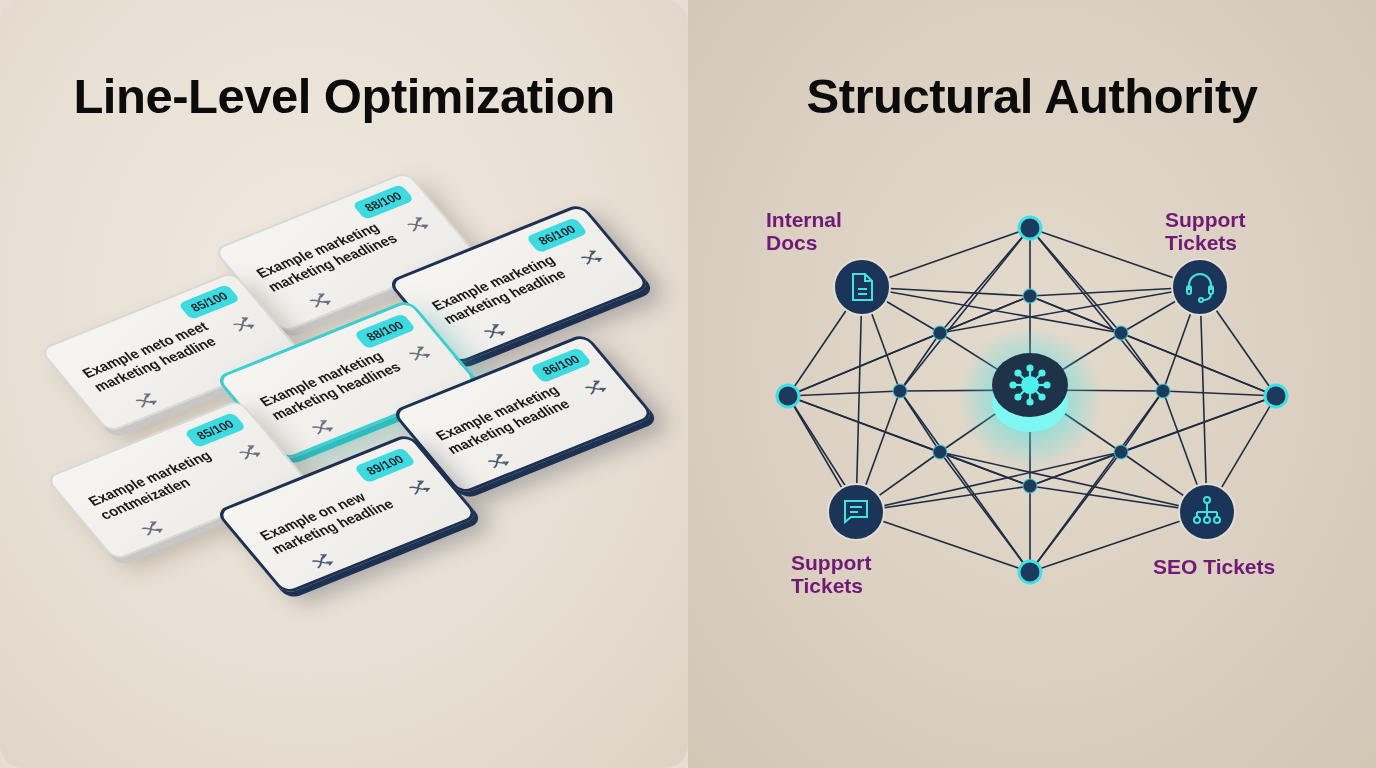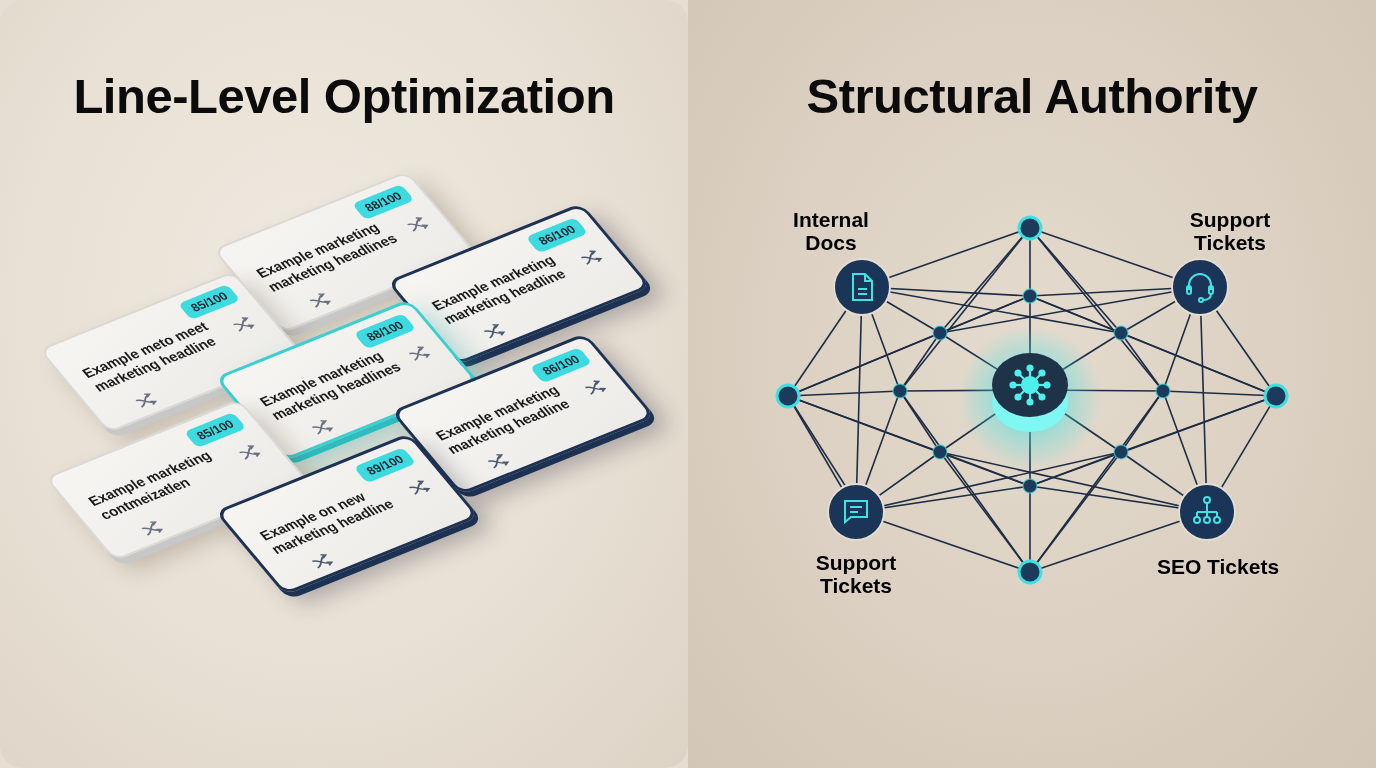"Internal Docs" .label { color: #000000 -> #701a75; text-align: center -> left }
